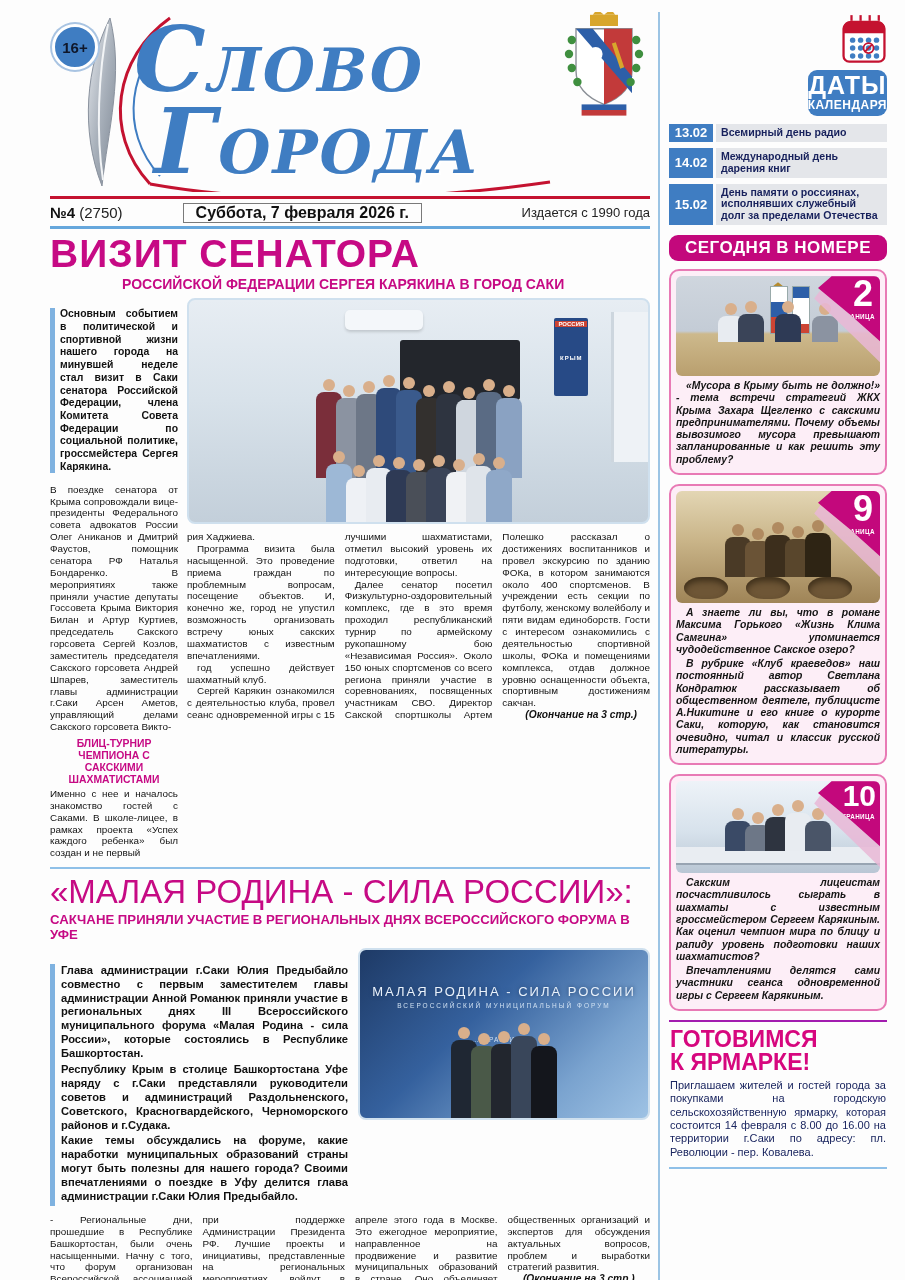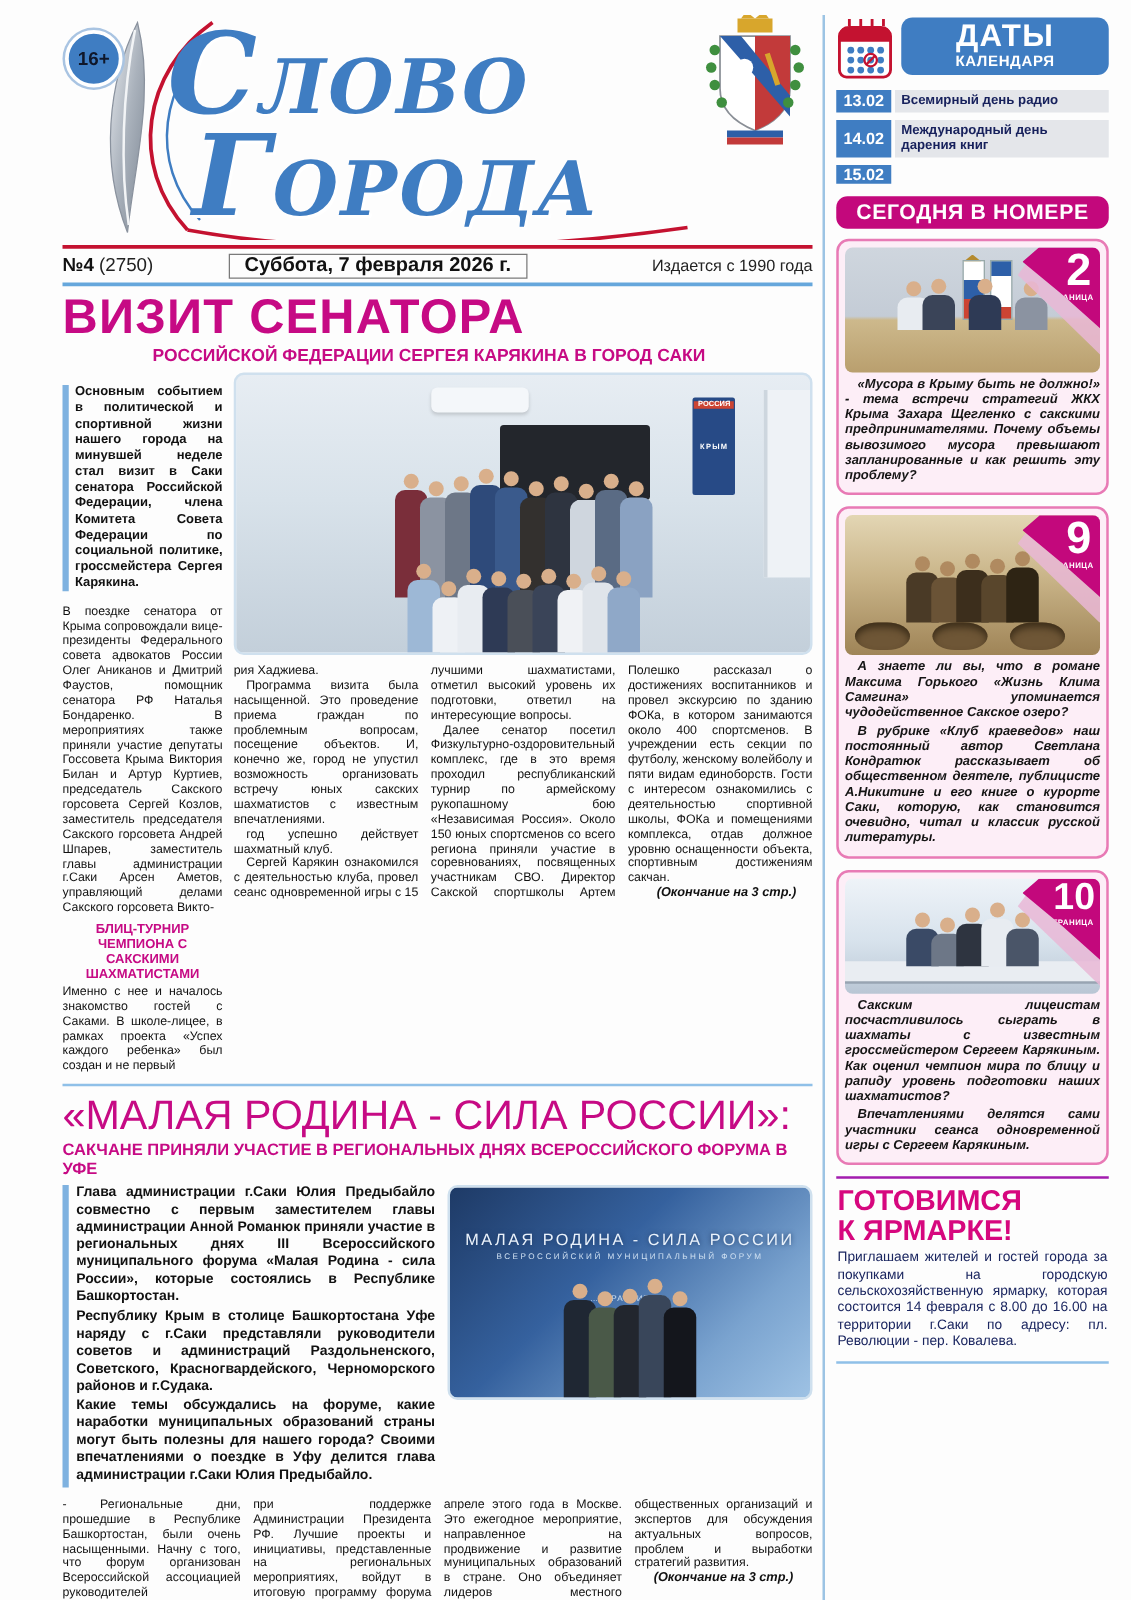"ДАТЫ" .cal-head { align-items: flex-start -> flex-end; flex-direction: none -> column }
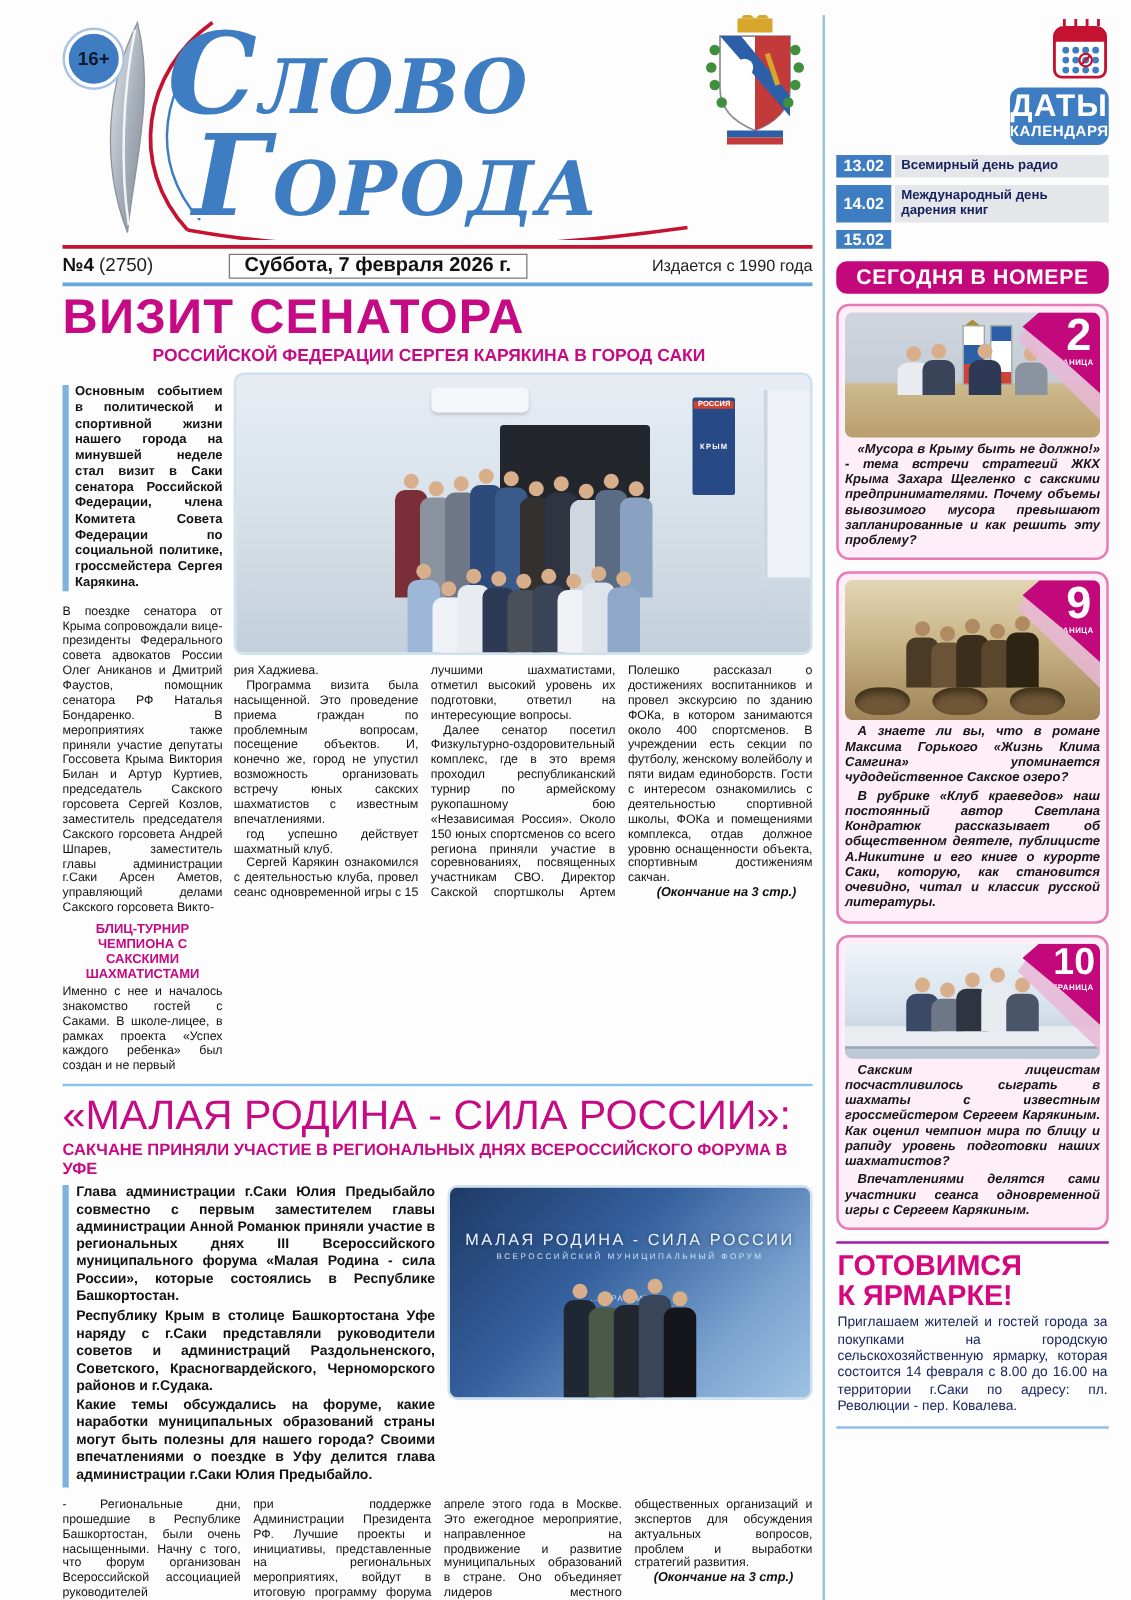"День памяти о россиянах, исполнявших" div.cal-text { html: none -> <div>День памяти о россиянах, исполнявших служебный долг за пределами Отечества</div> }
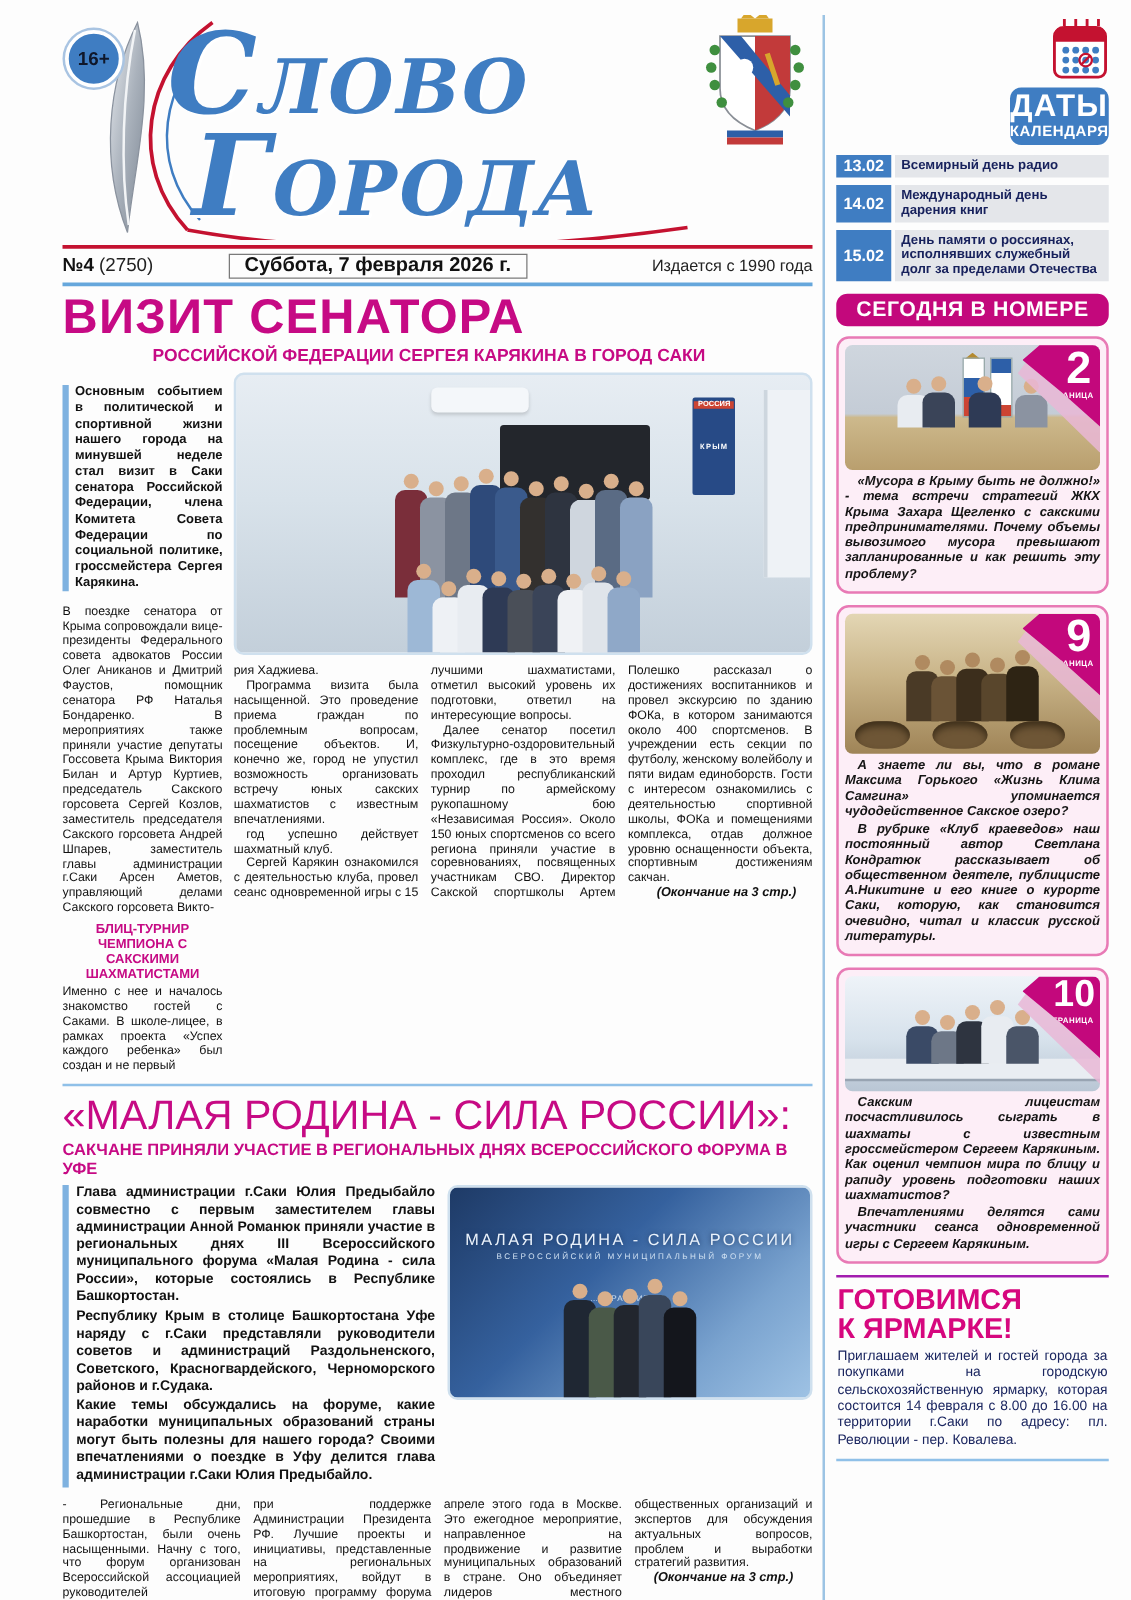"Глава администрации г.Саки Юлия" .art2-lead { margin-top: none -> 16px }
